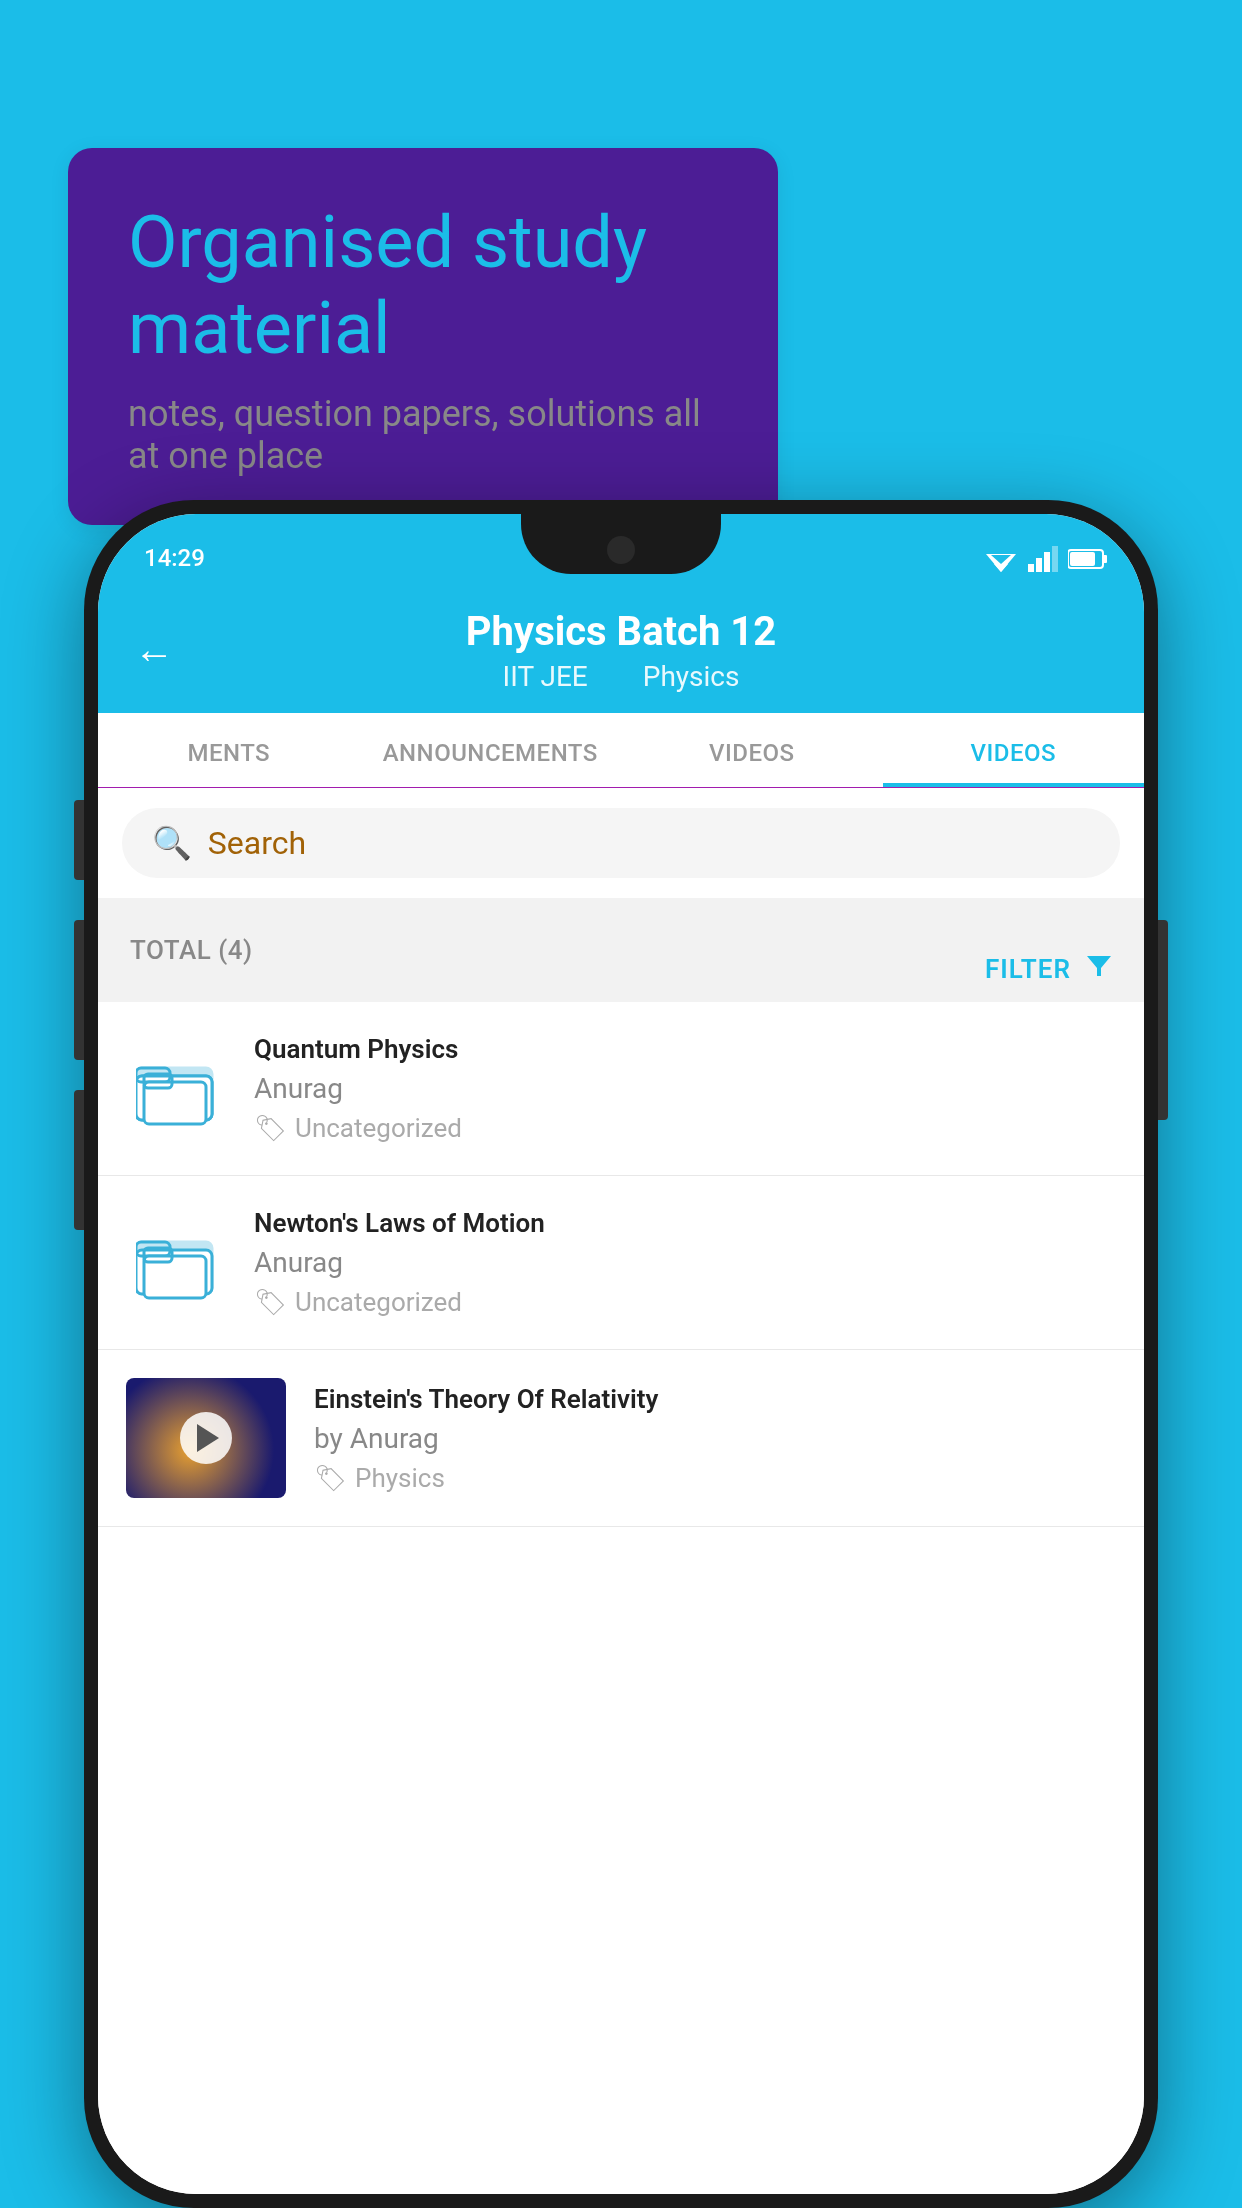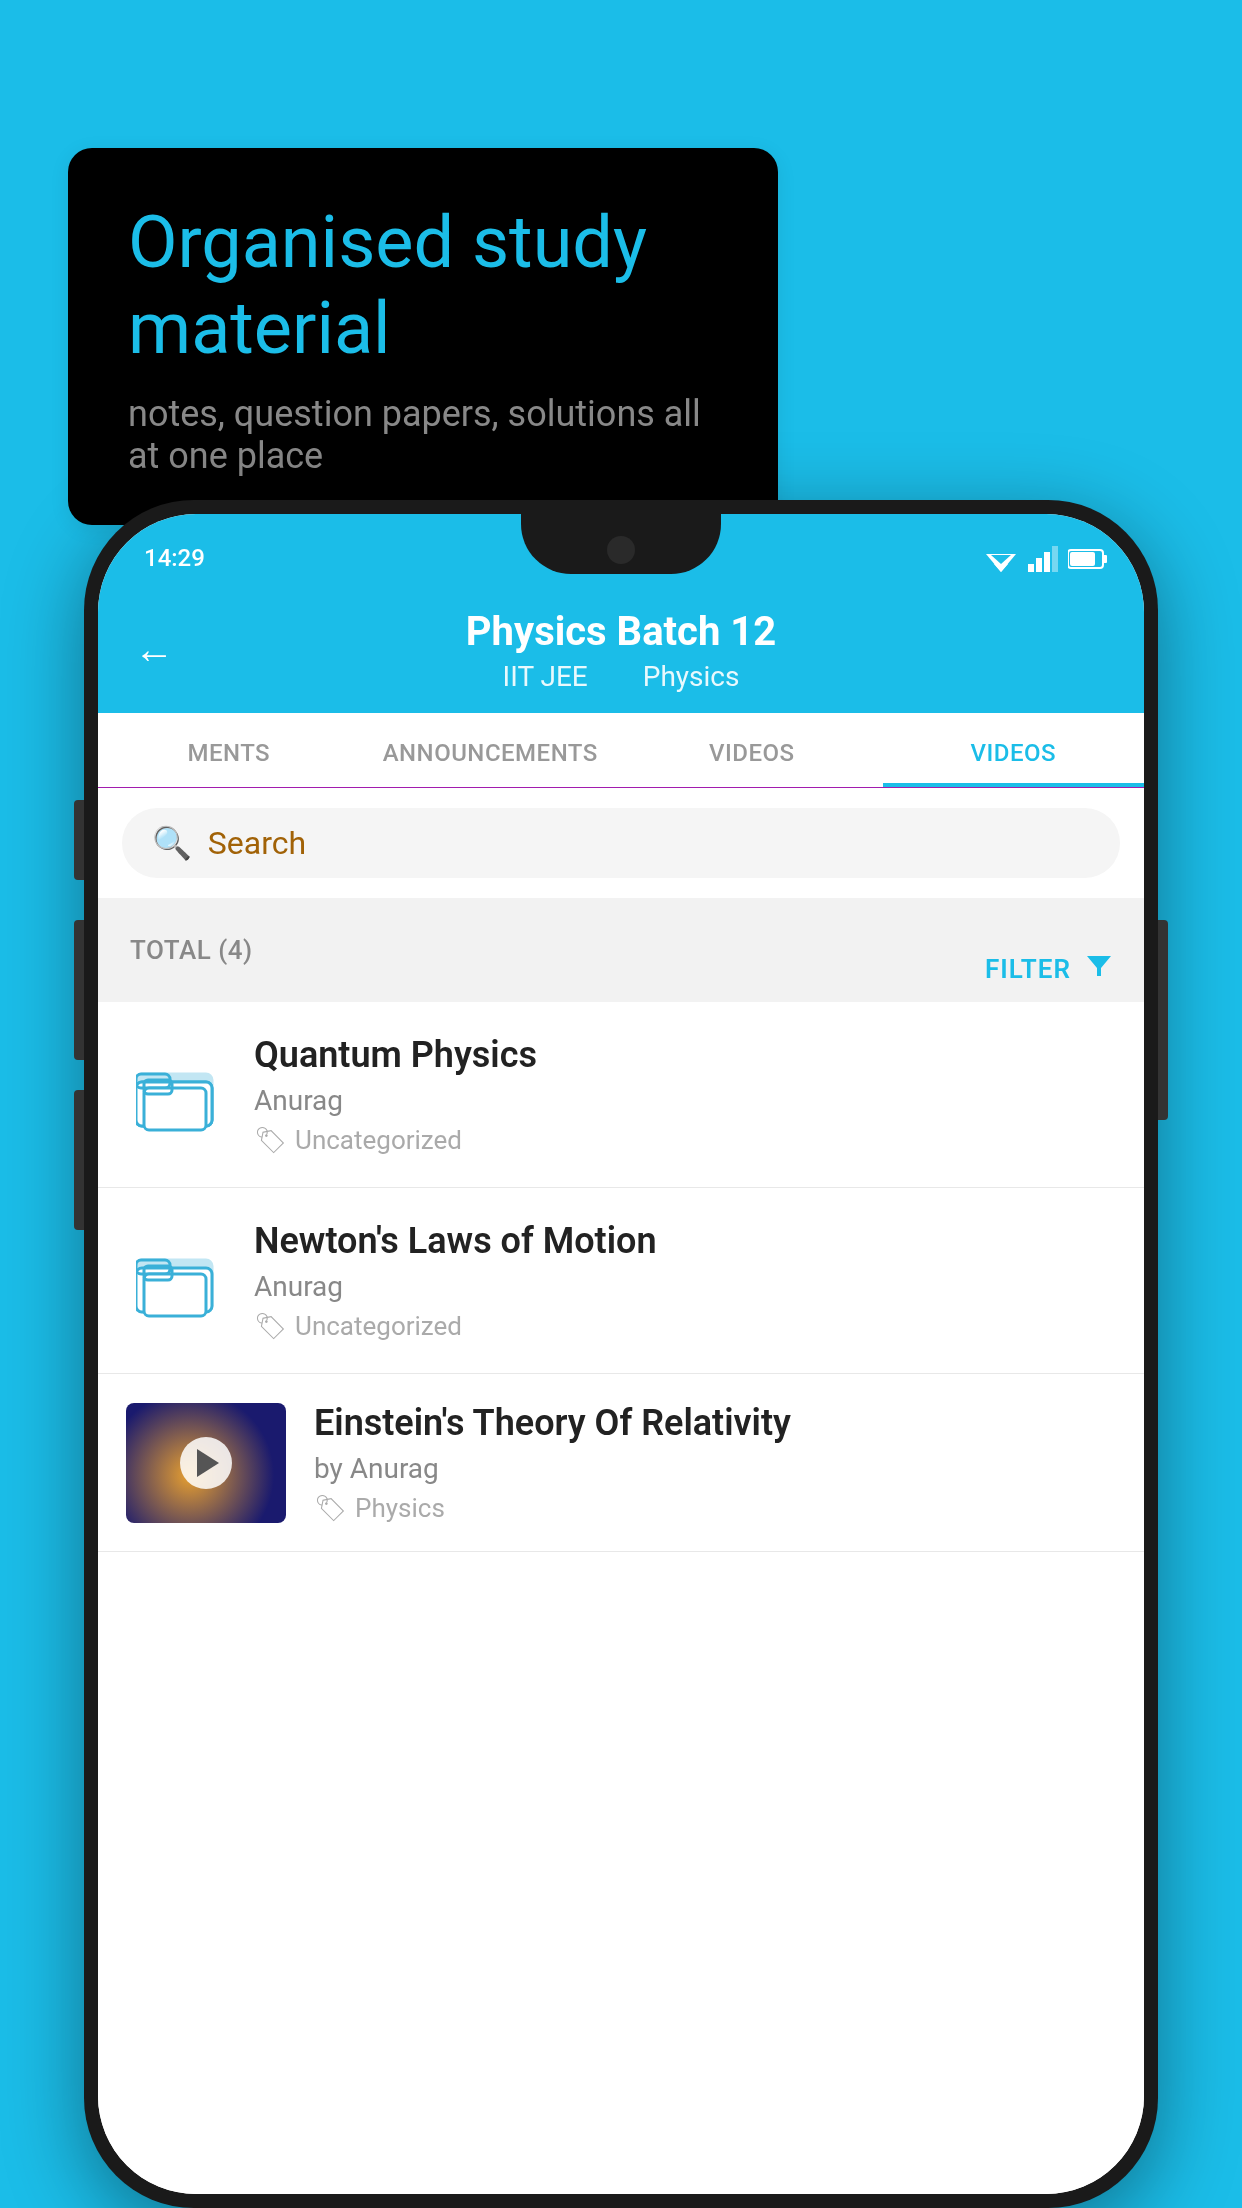"Organised study material" .speech-bubble { background: #000000 -> #4c1d95 }
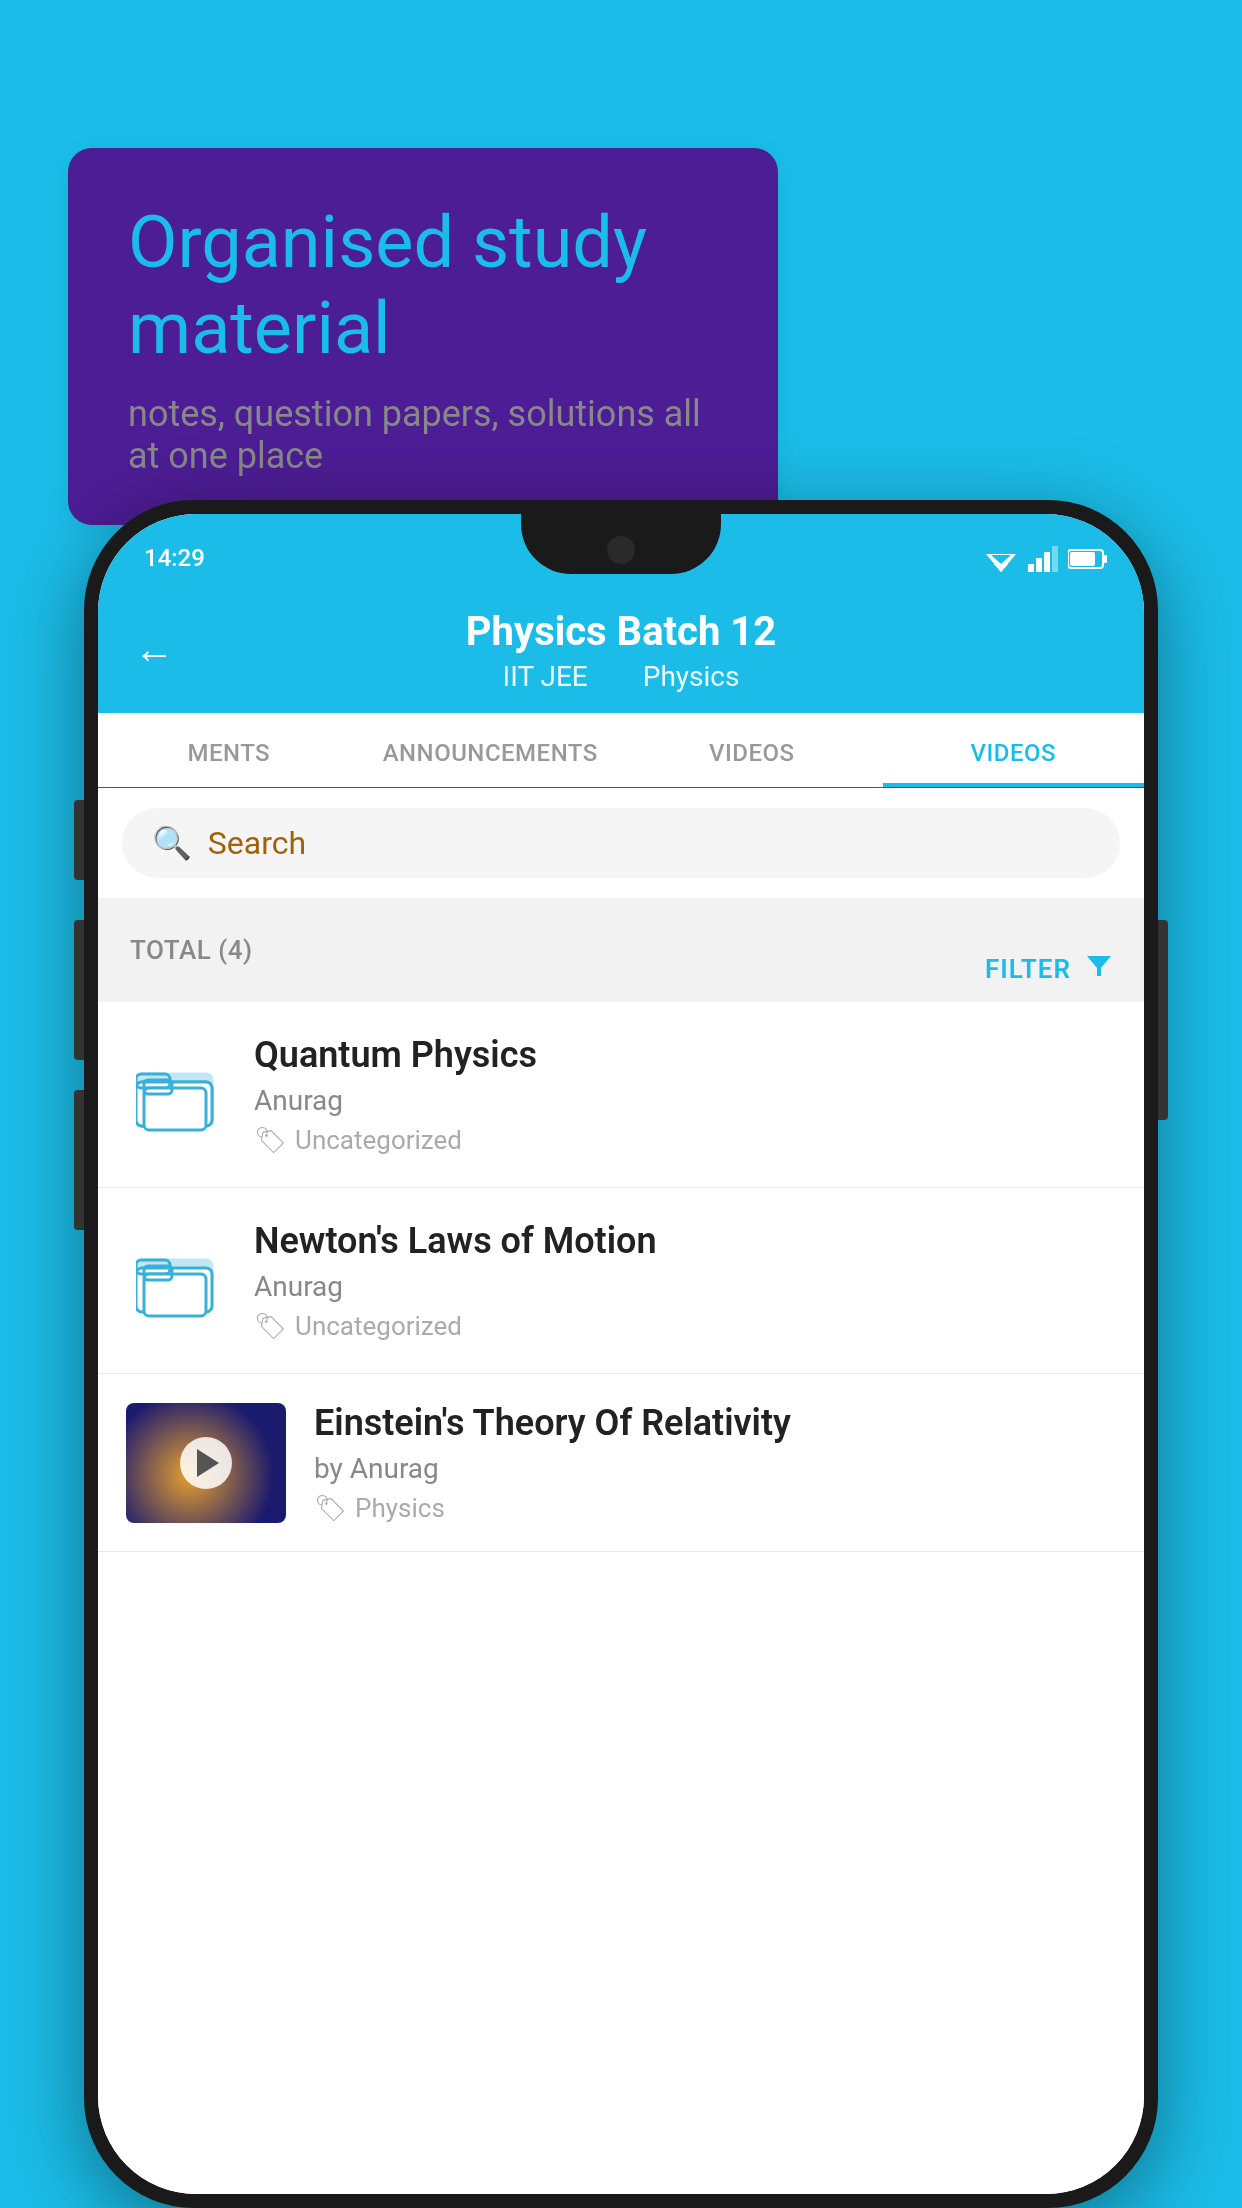"Quantum Physics" .video-title { font-size: 36px -> 26px }
